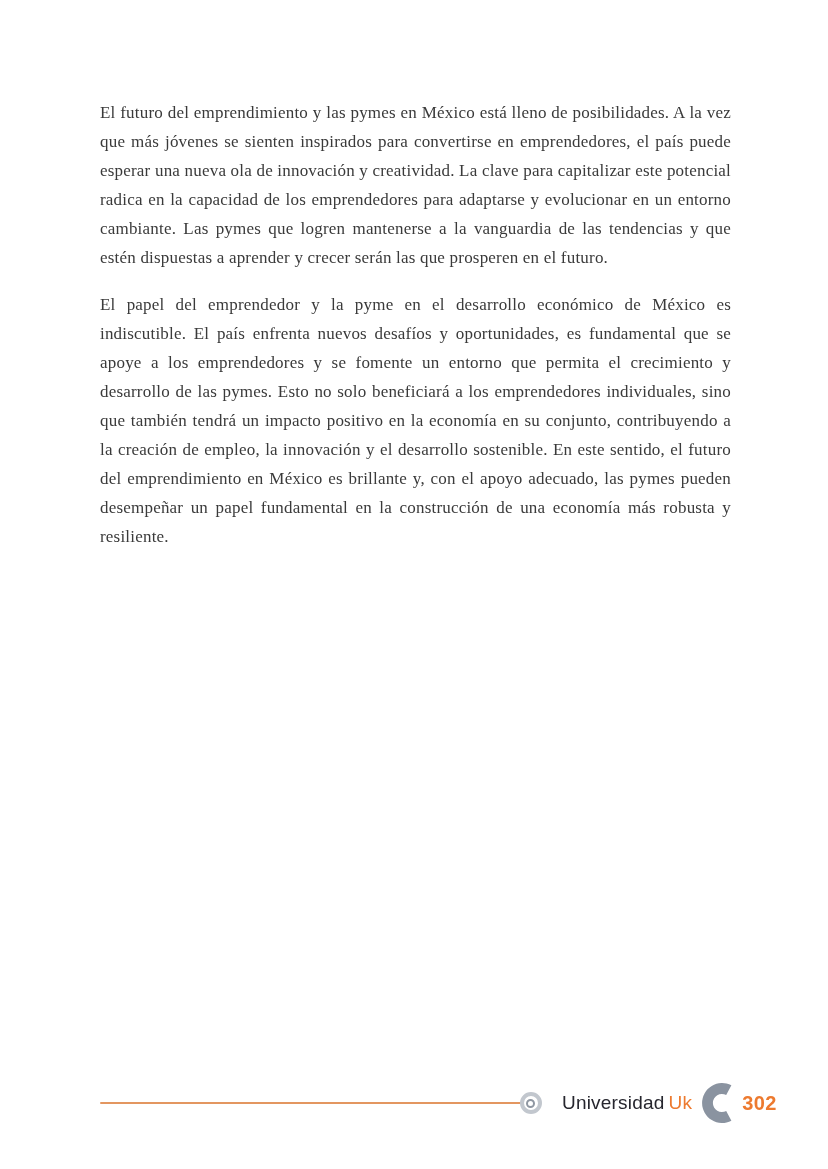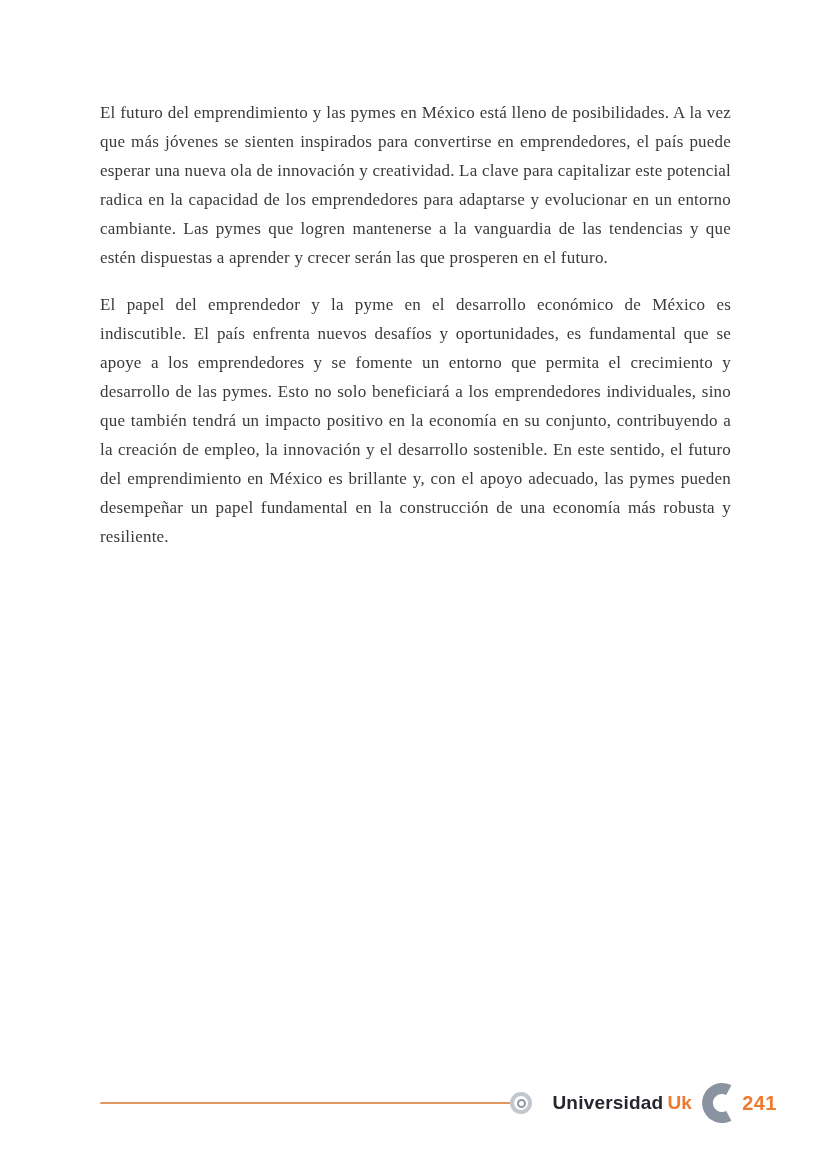"Universidad Uk" .brand { font-weight: 700 -> 400 }
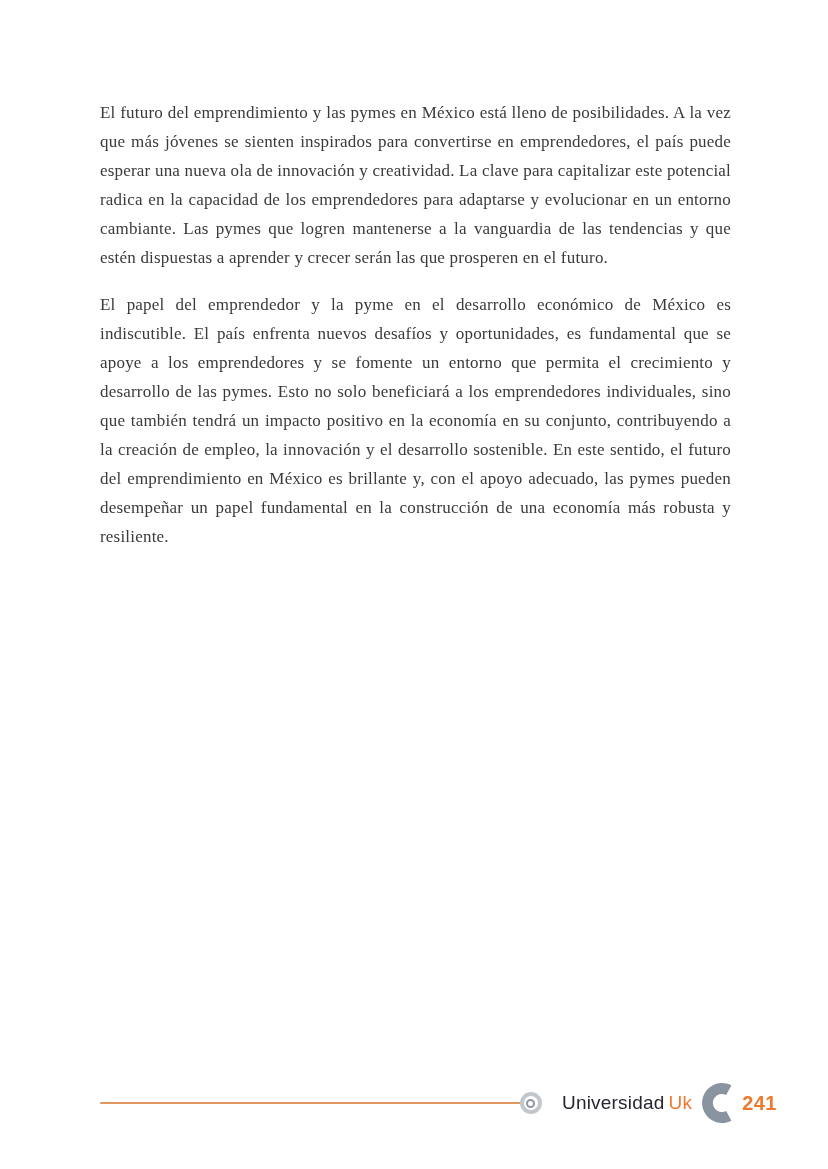"241" div.page-number { text: 241 -> 302 }
